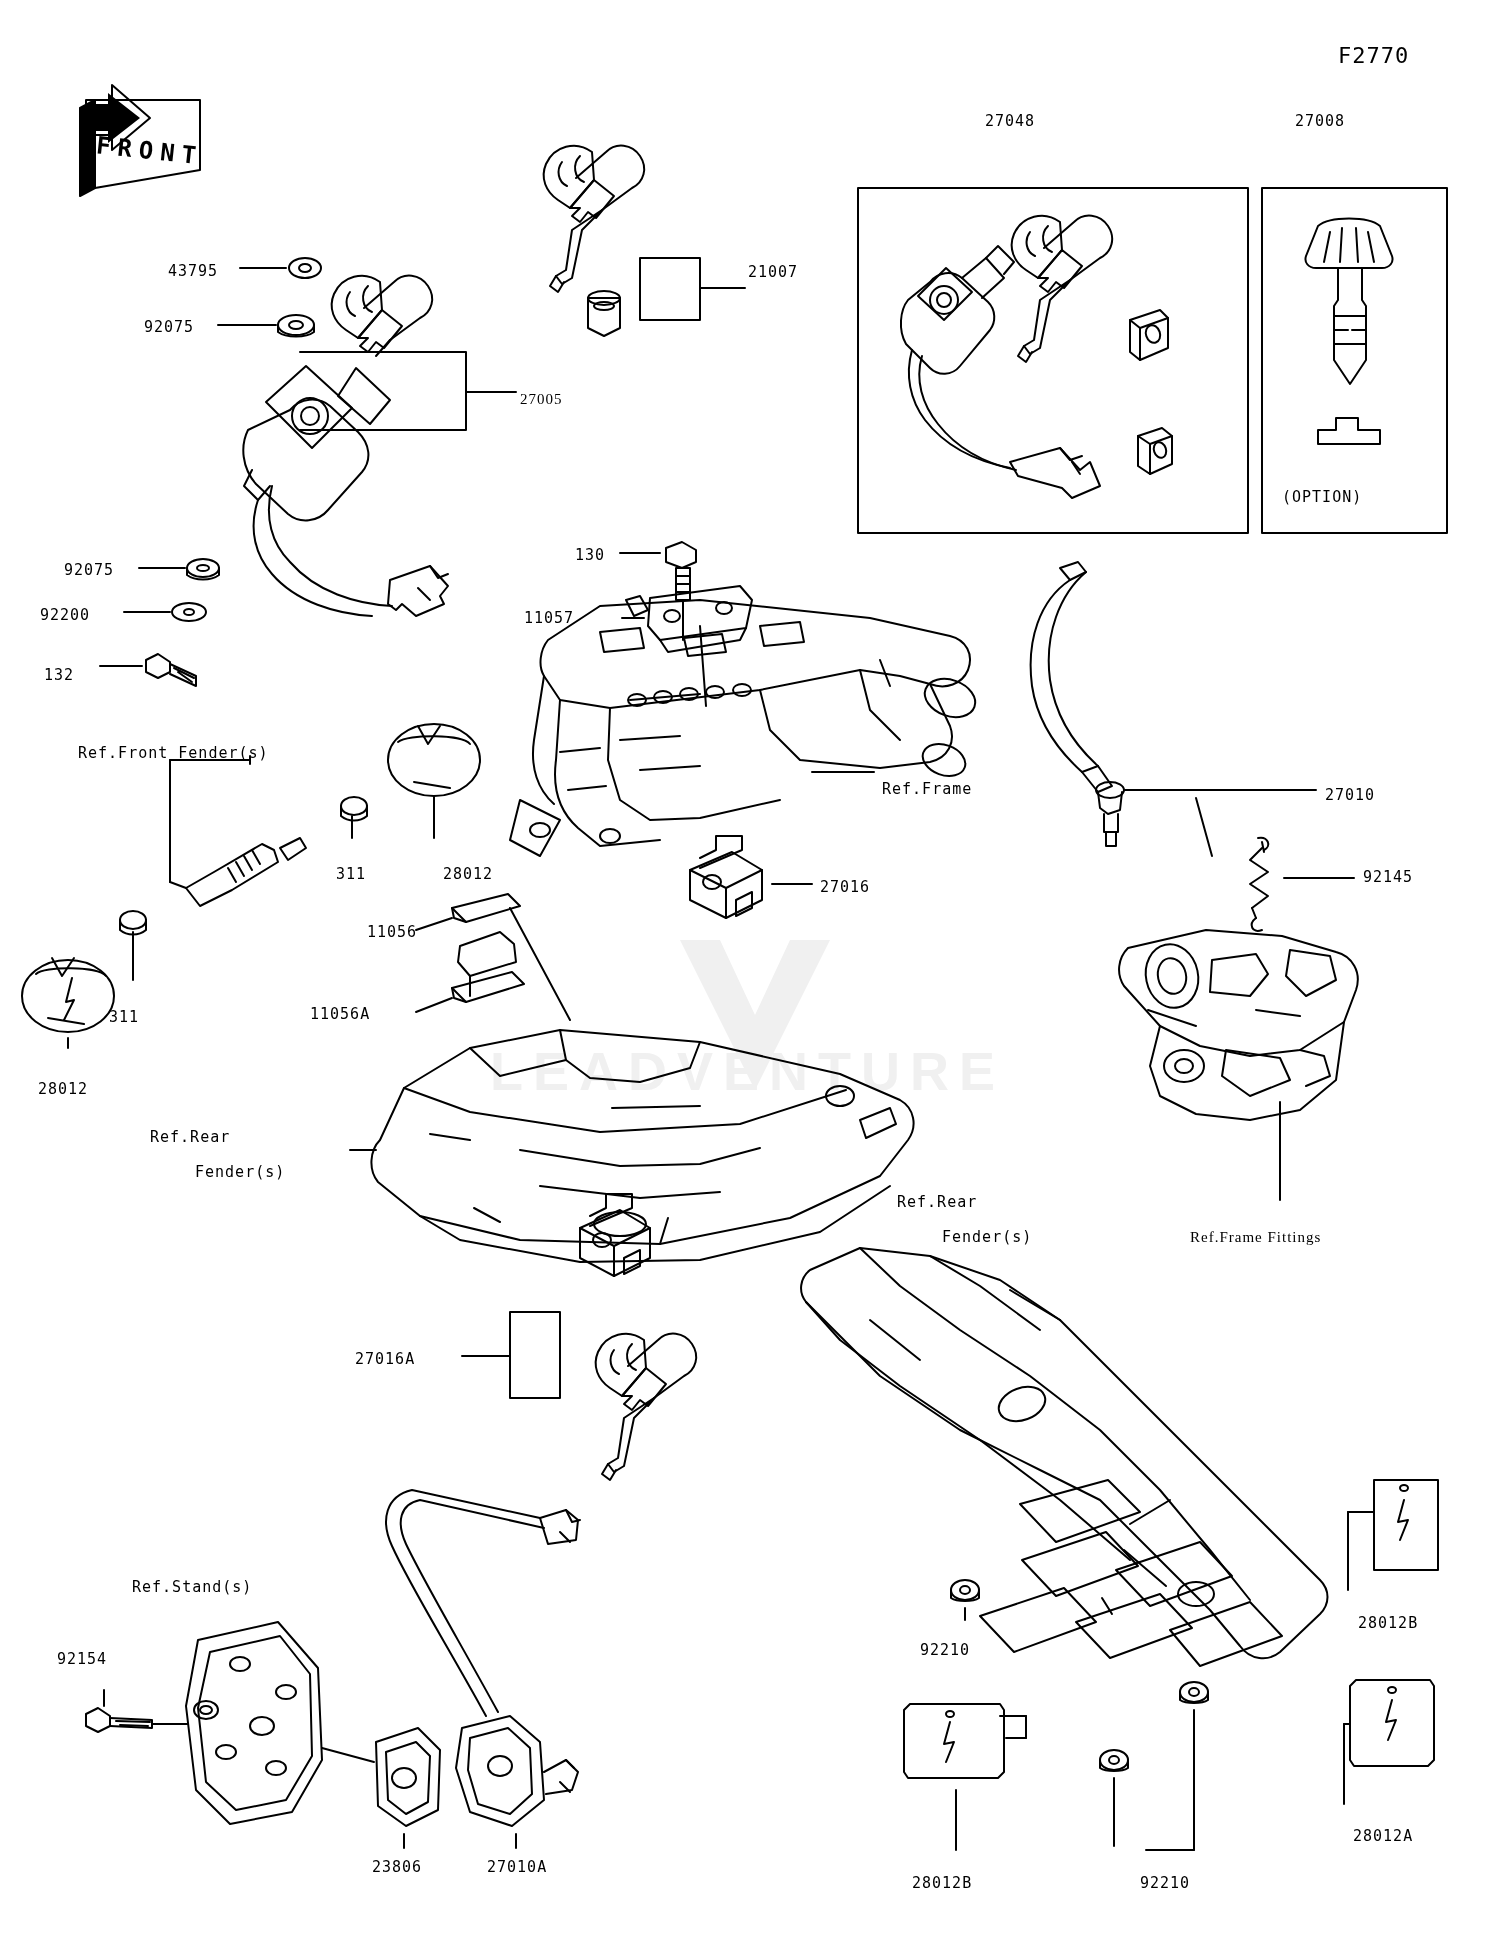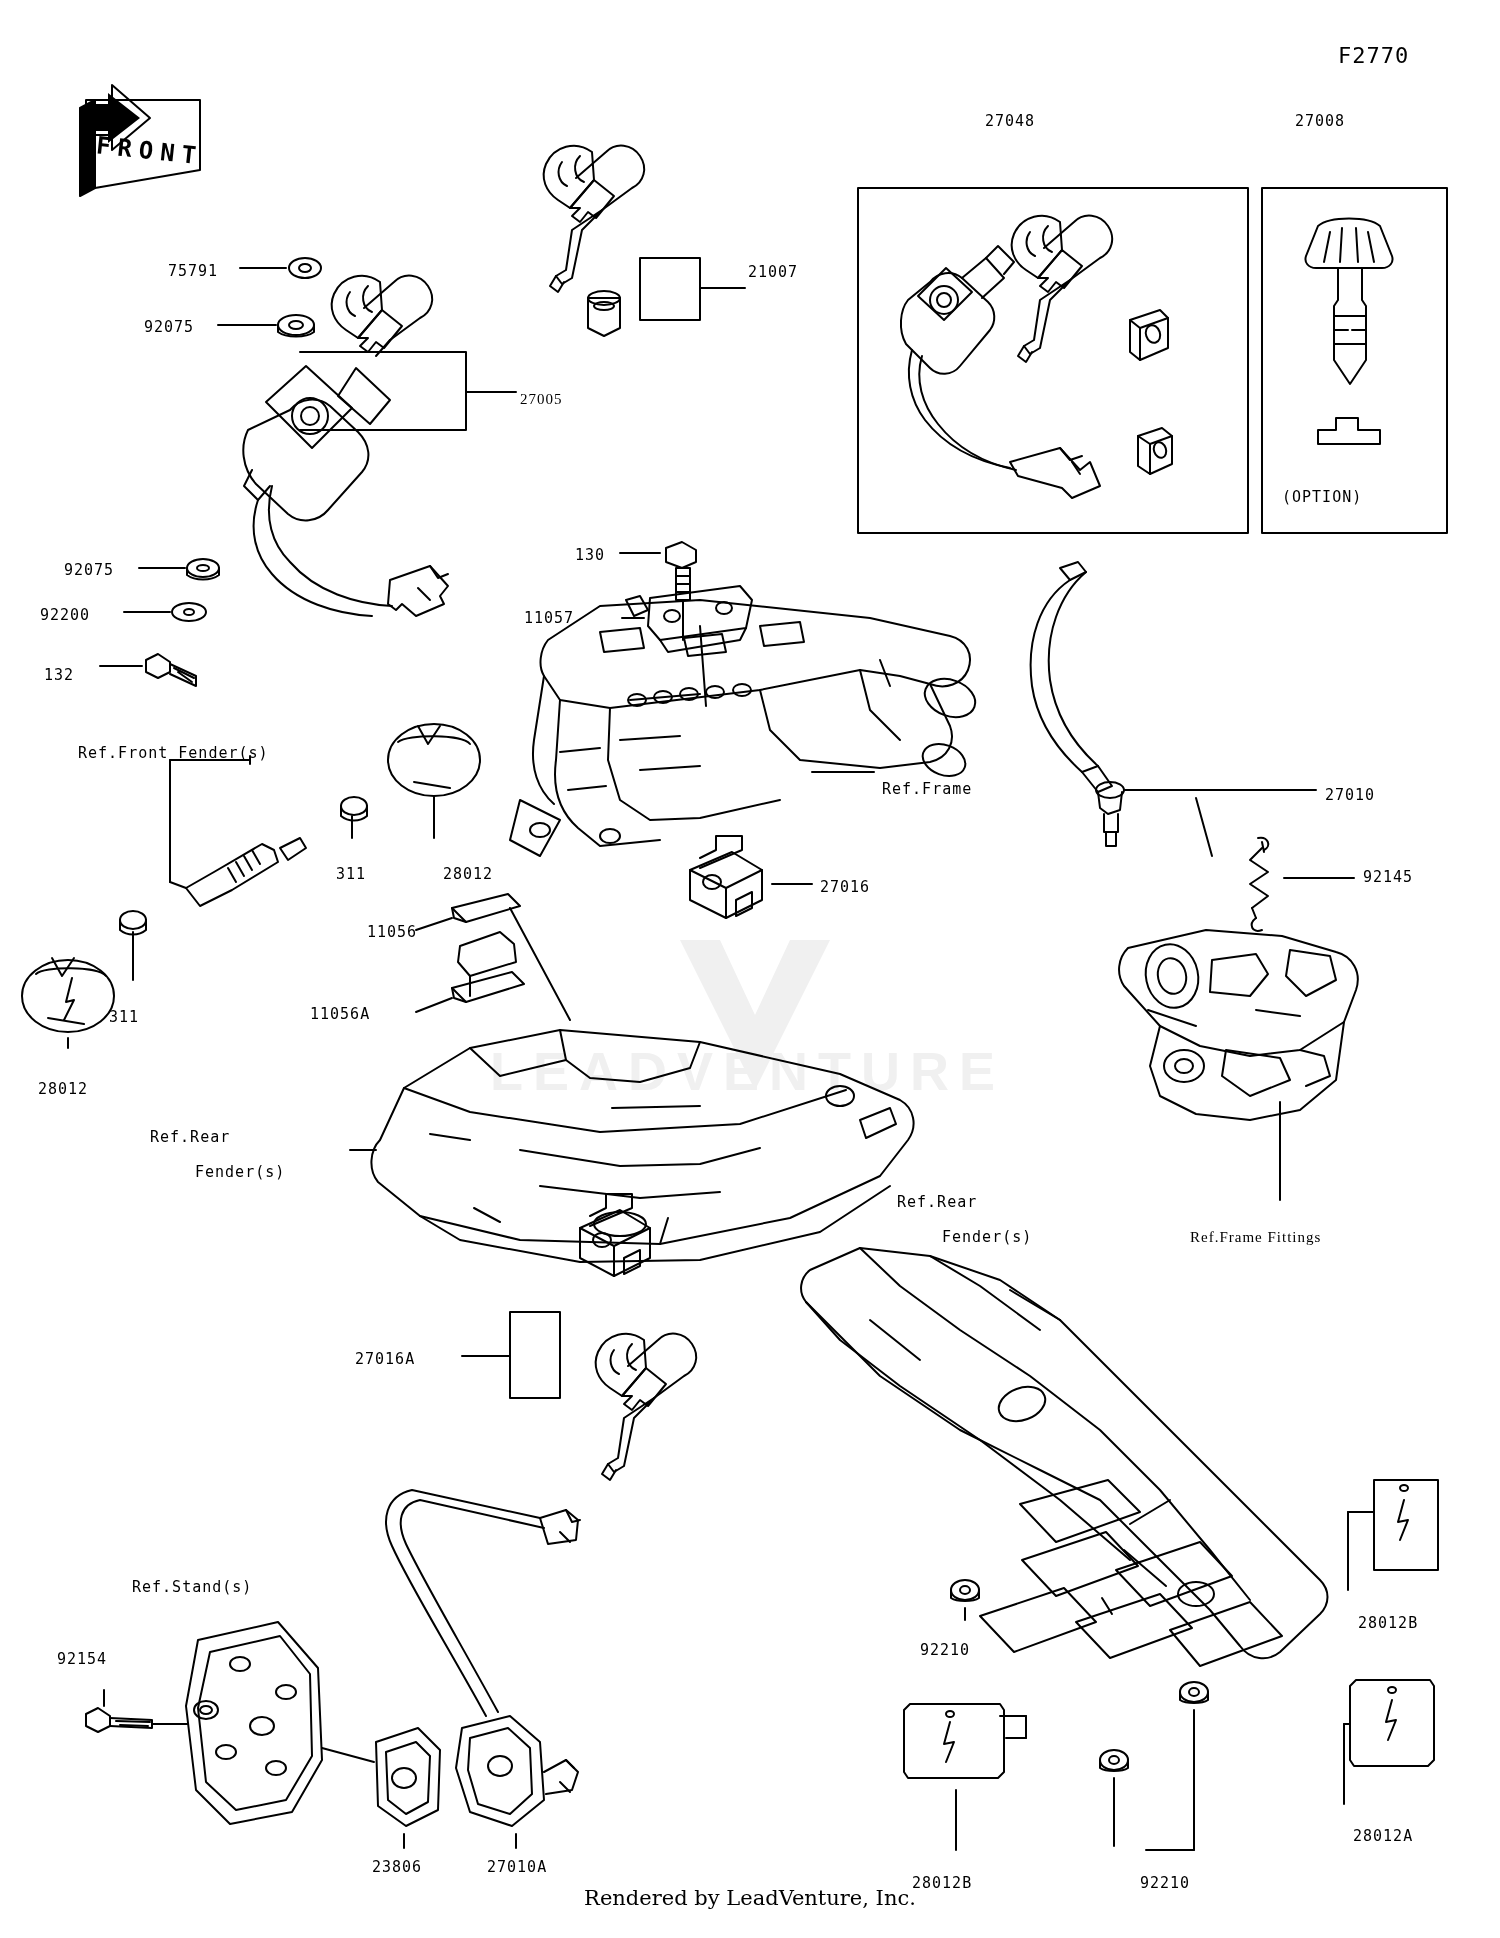"75791" div.lbl { text: 75791 -> 43795 }
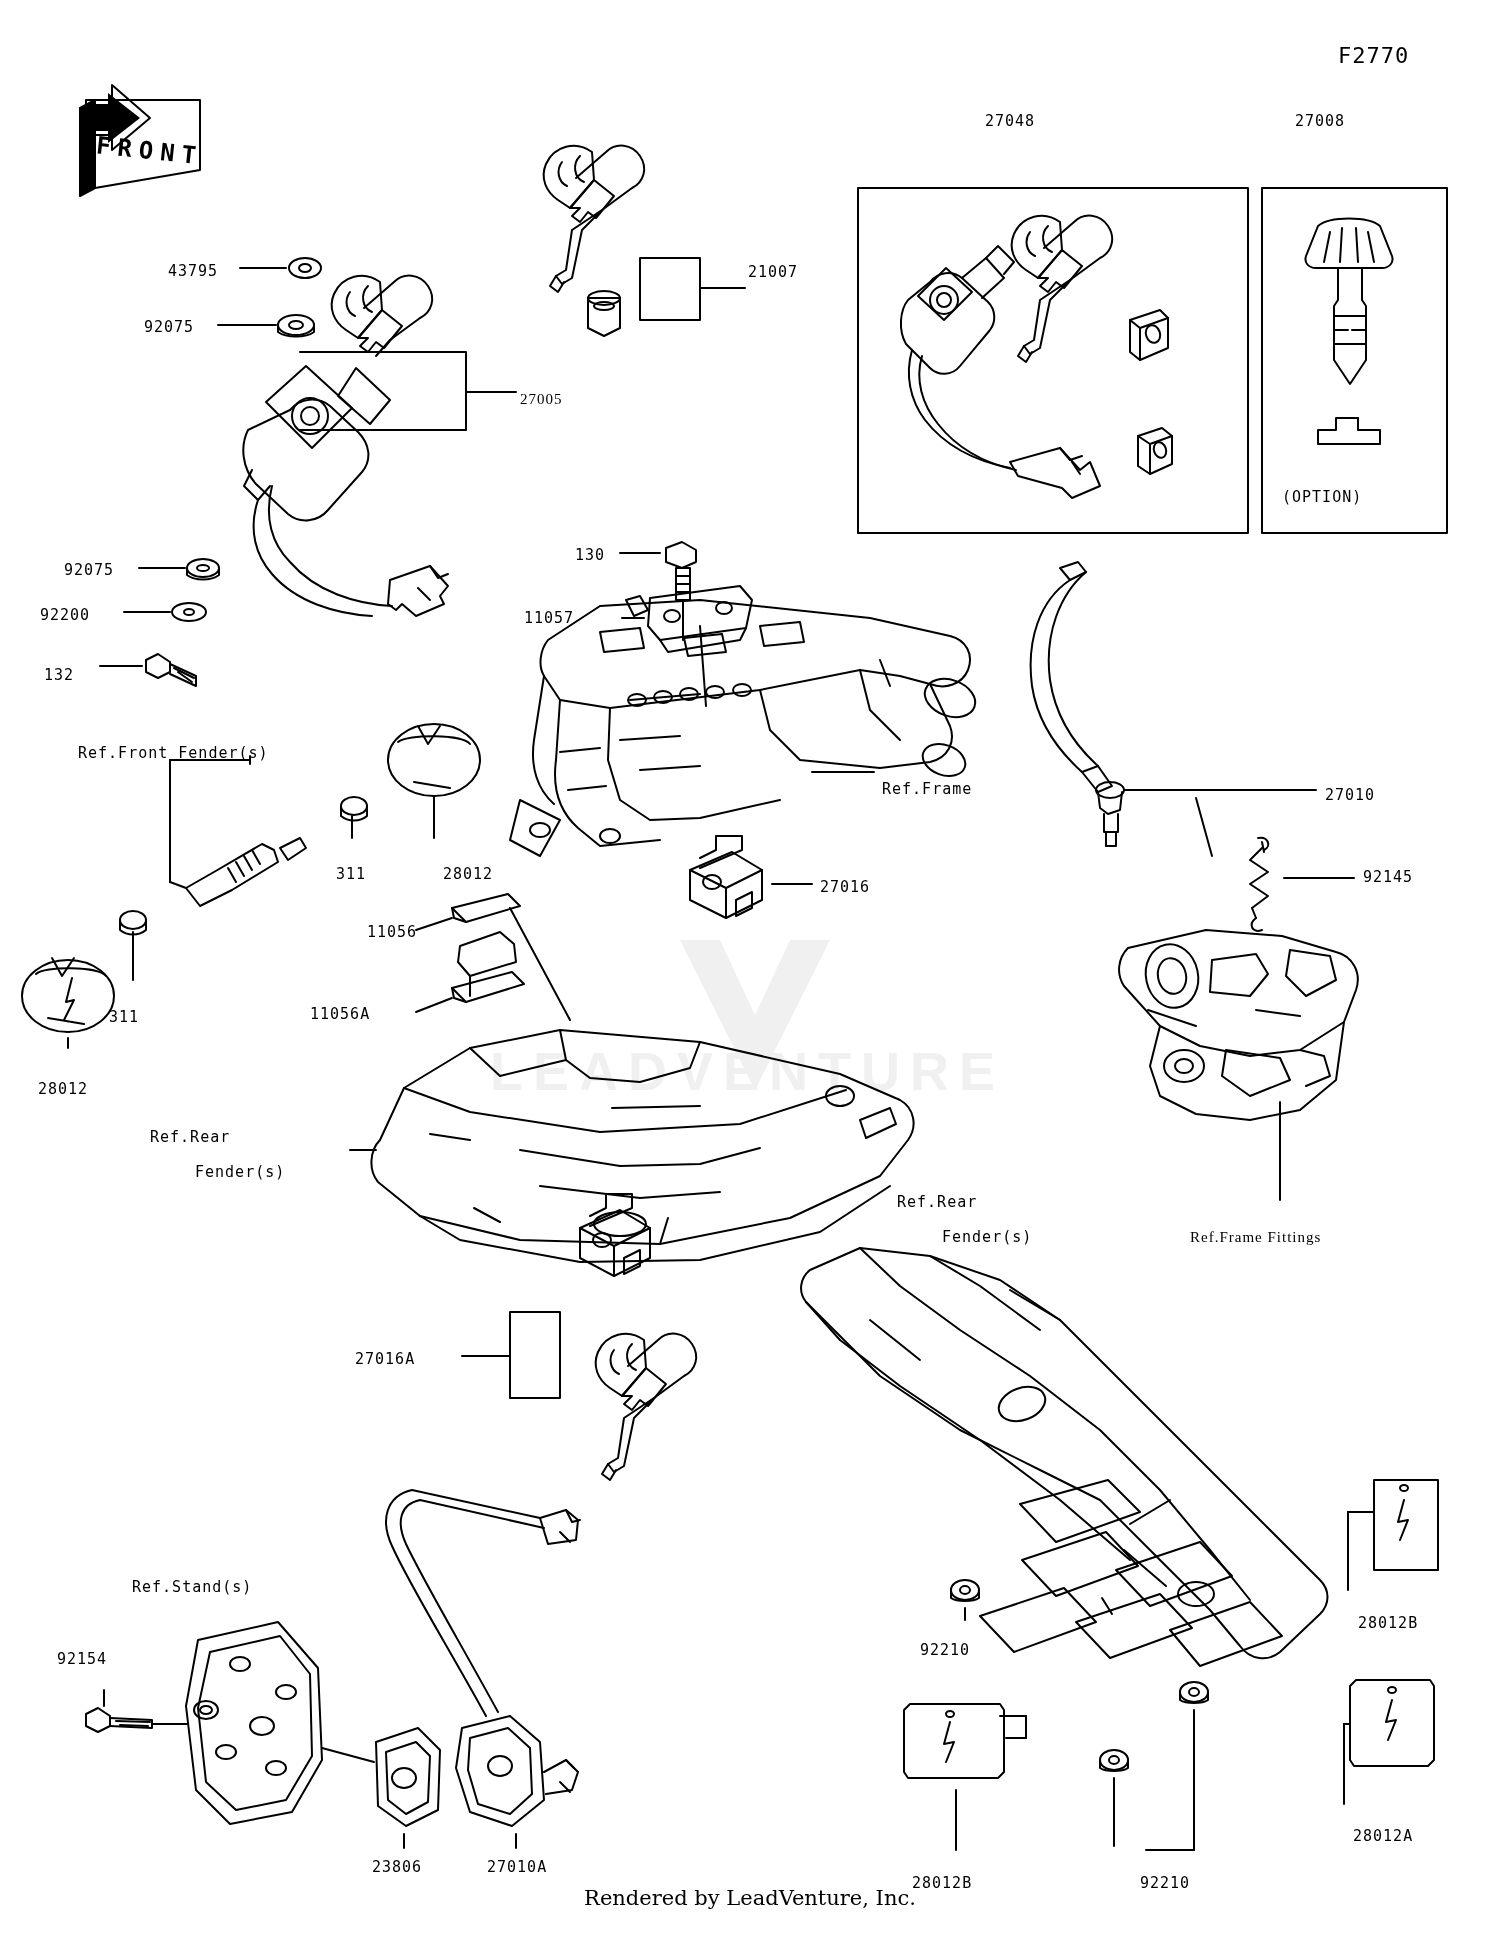"Rendered by LeadVenture, Inc." div.footer { html: <div>Rendered by LeadVenture, Inc.</div> -> none }
